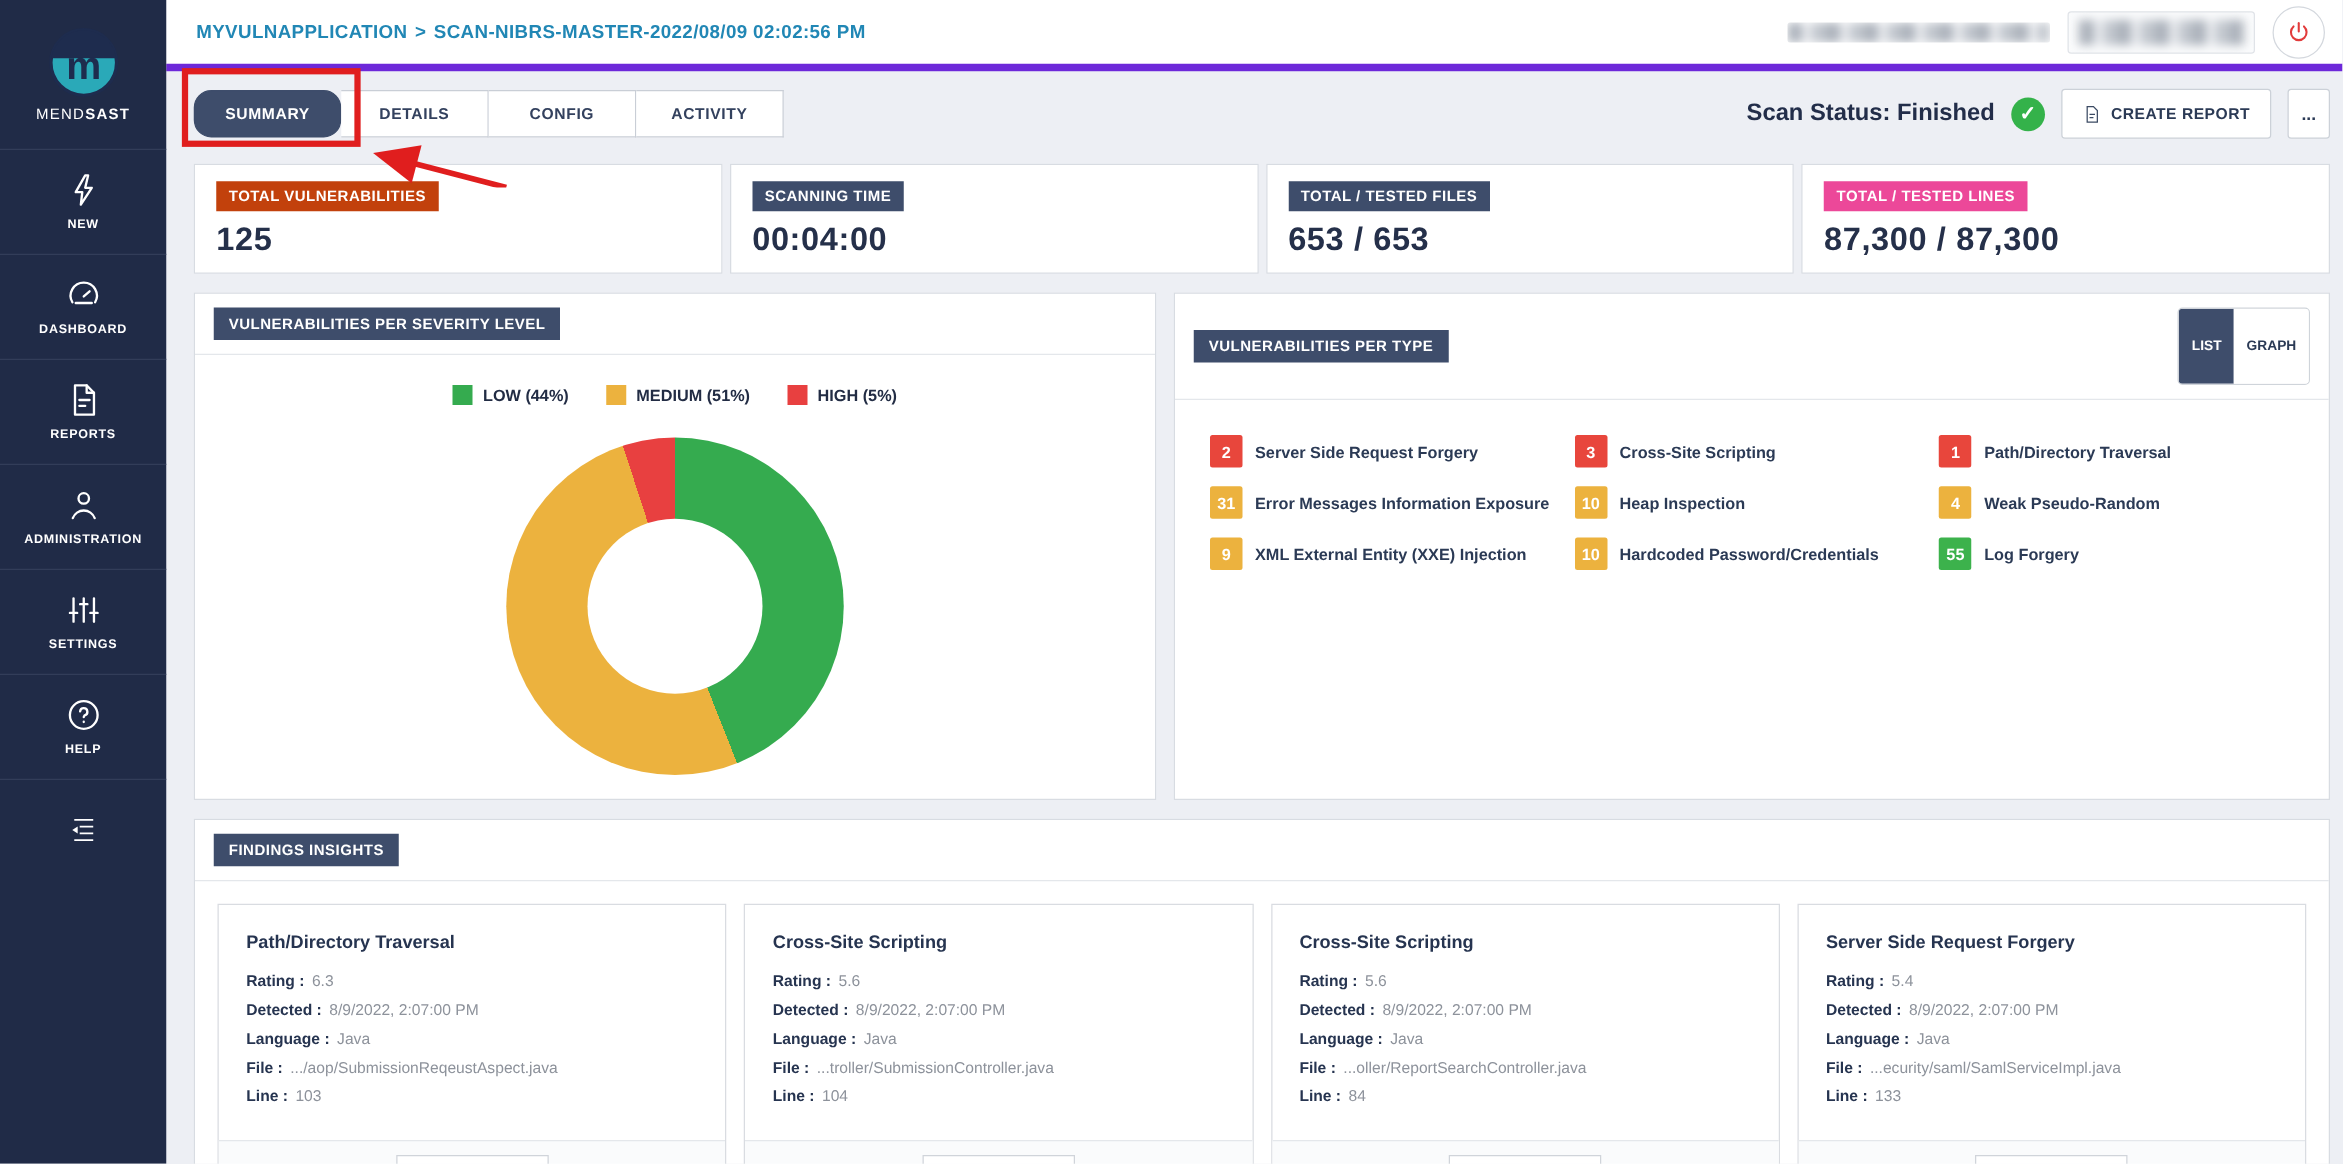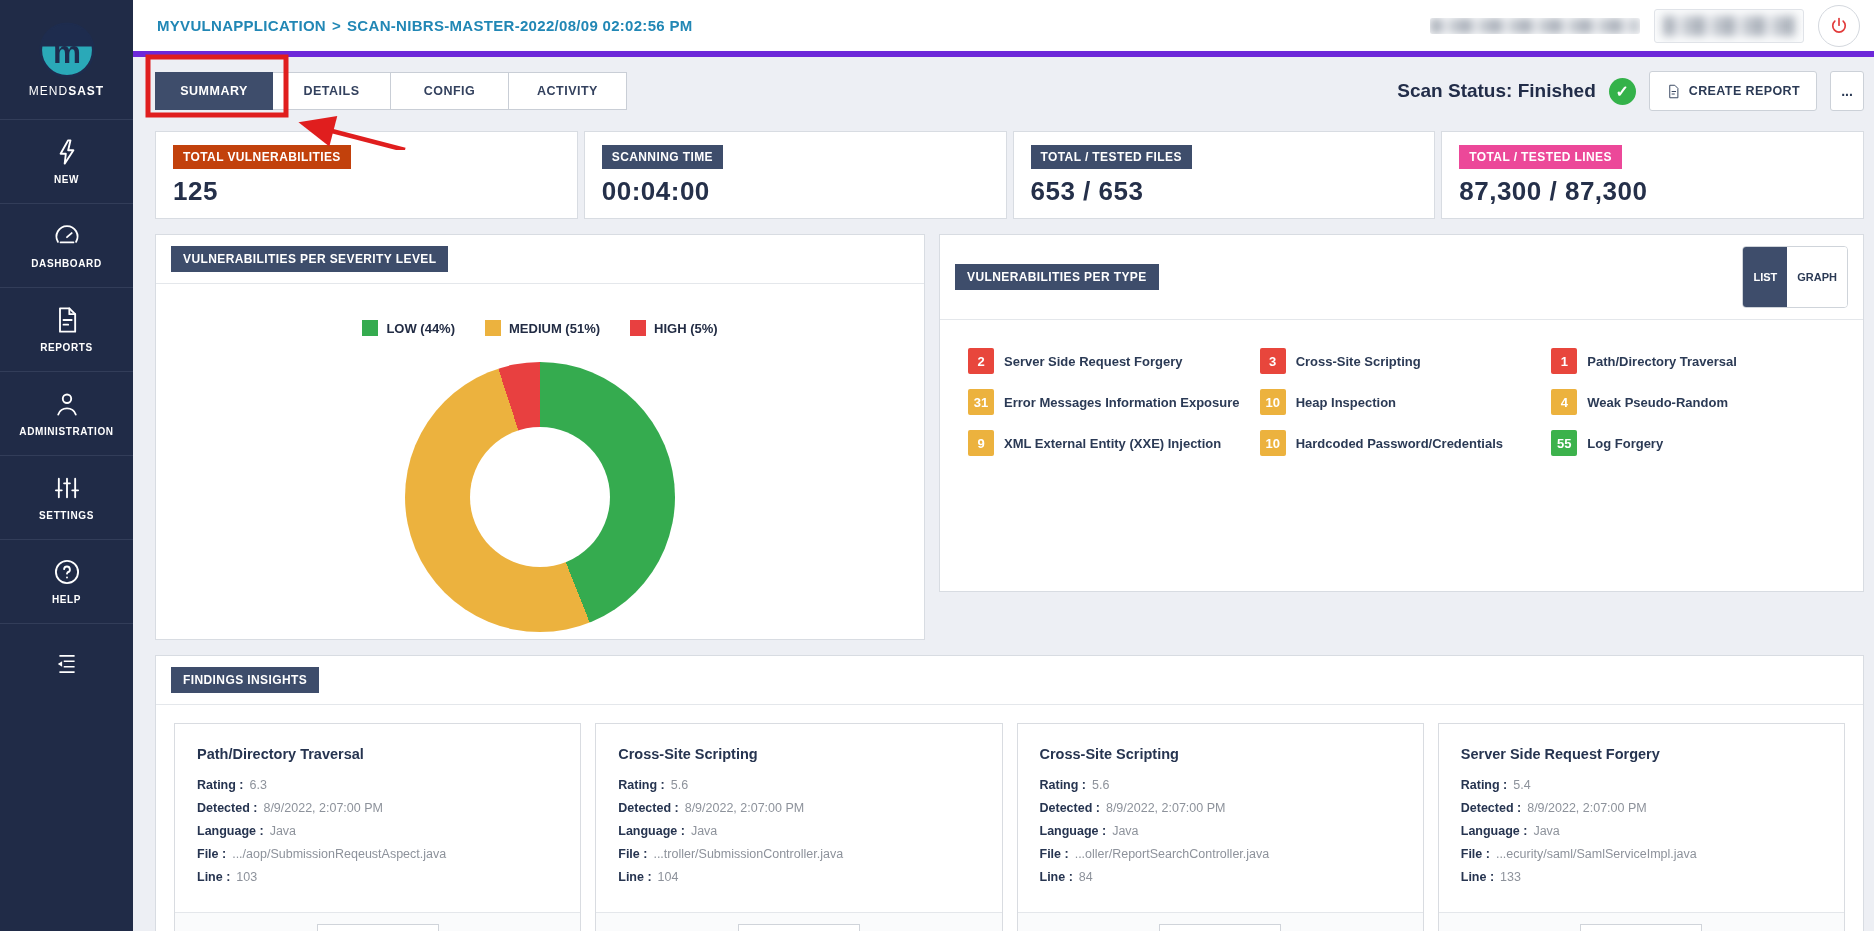"SUMMARY" .tab:first-child { border-radius: none -> 14px }
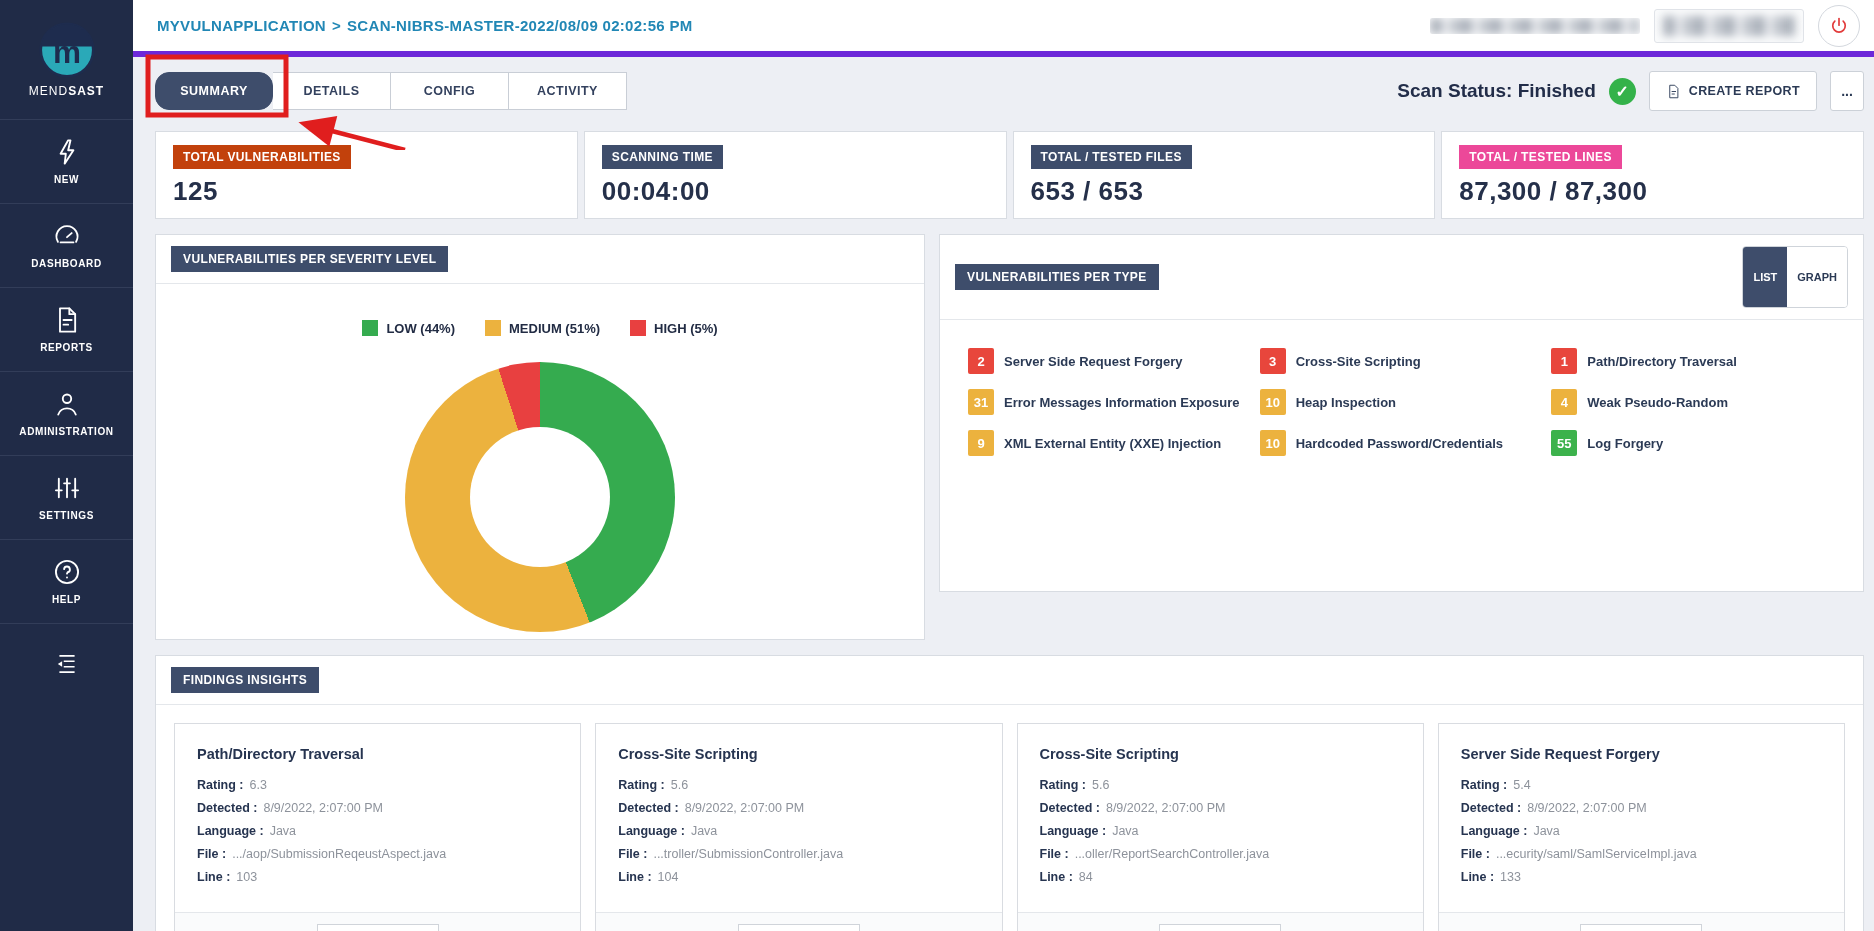"VULNERABILITIES PER TYPE" .panel-right { height: 358px -> 406px }
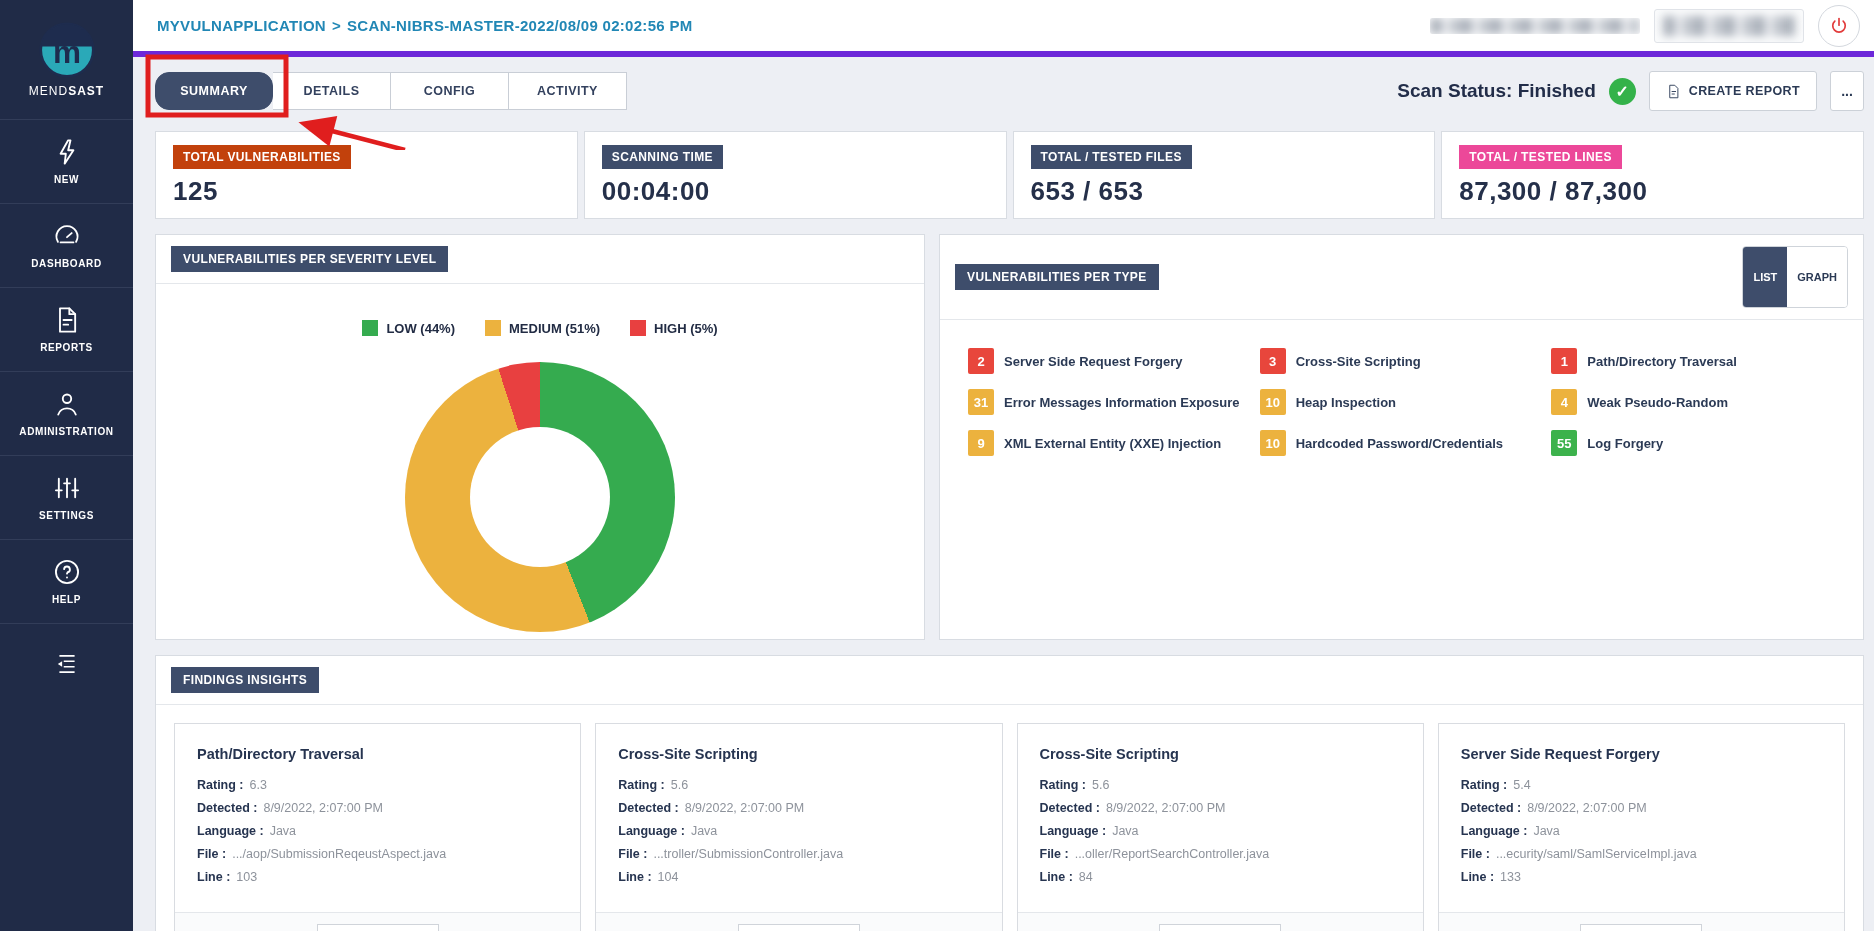"LOW (44%)" .legend { margin-top: 36px -> 24px }
